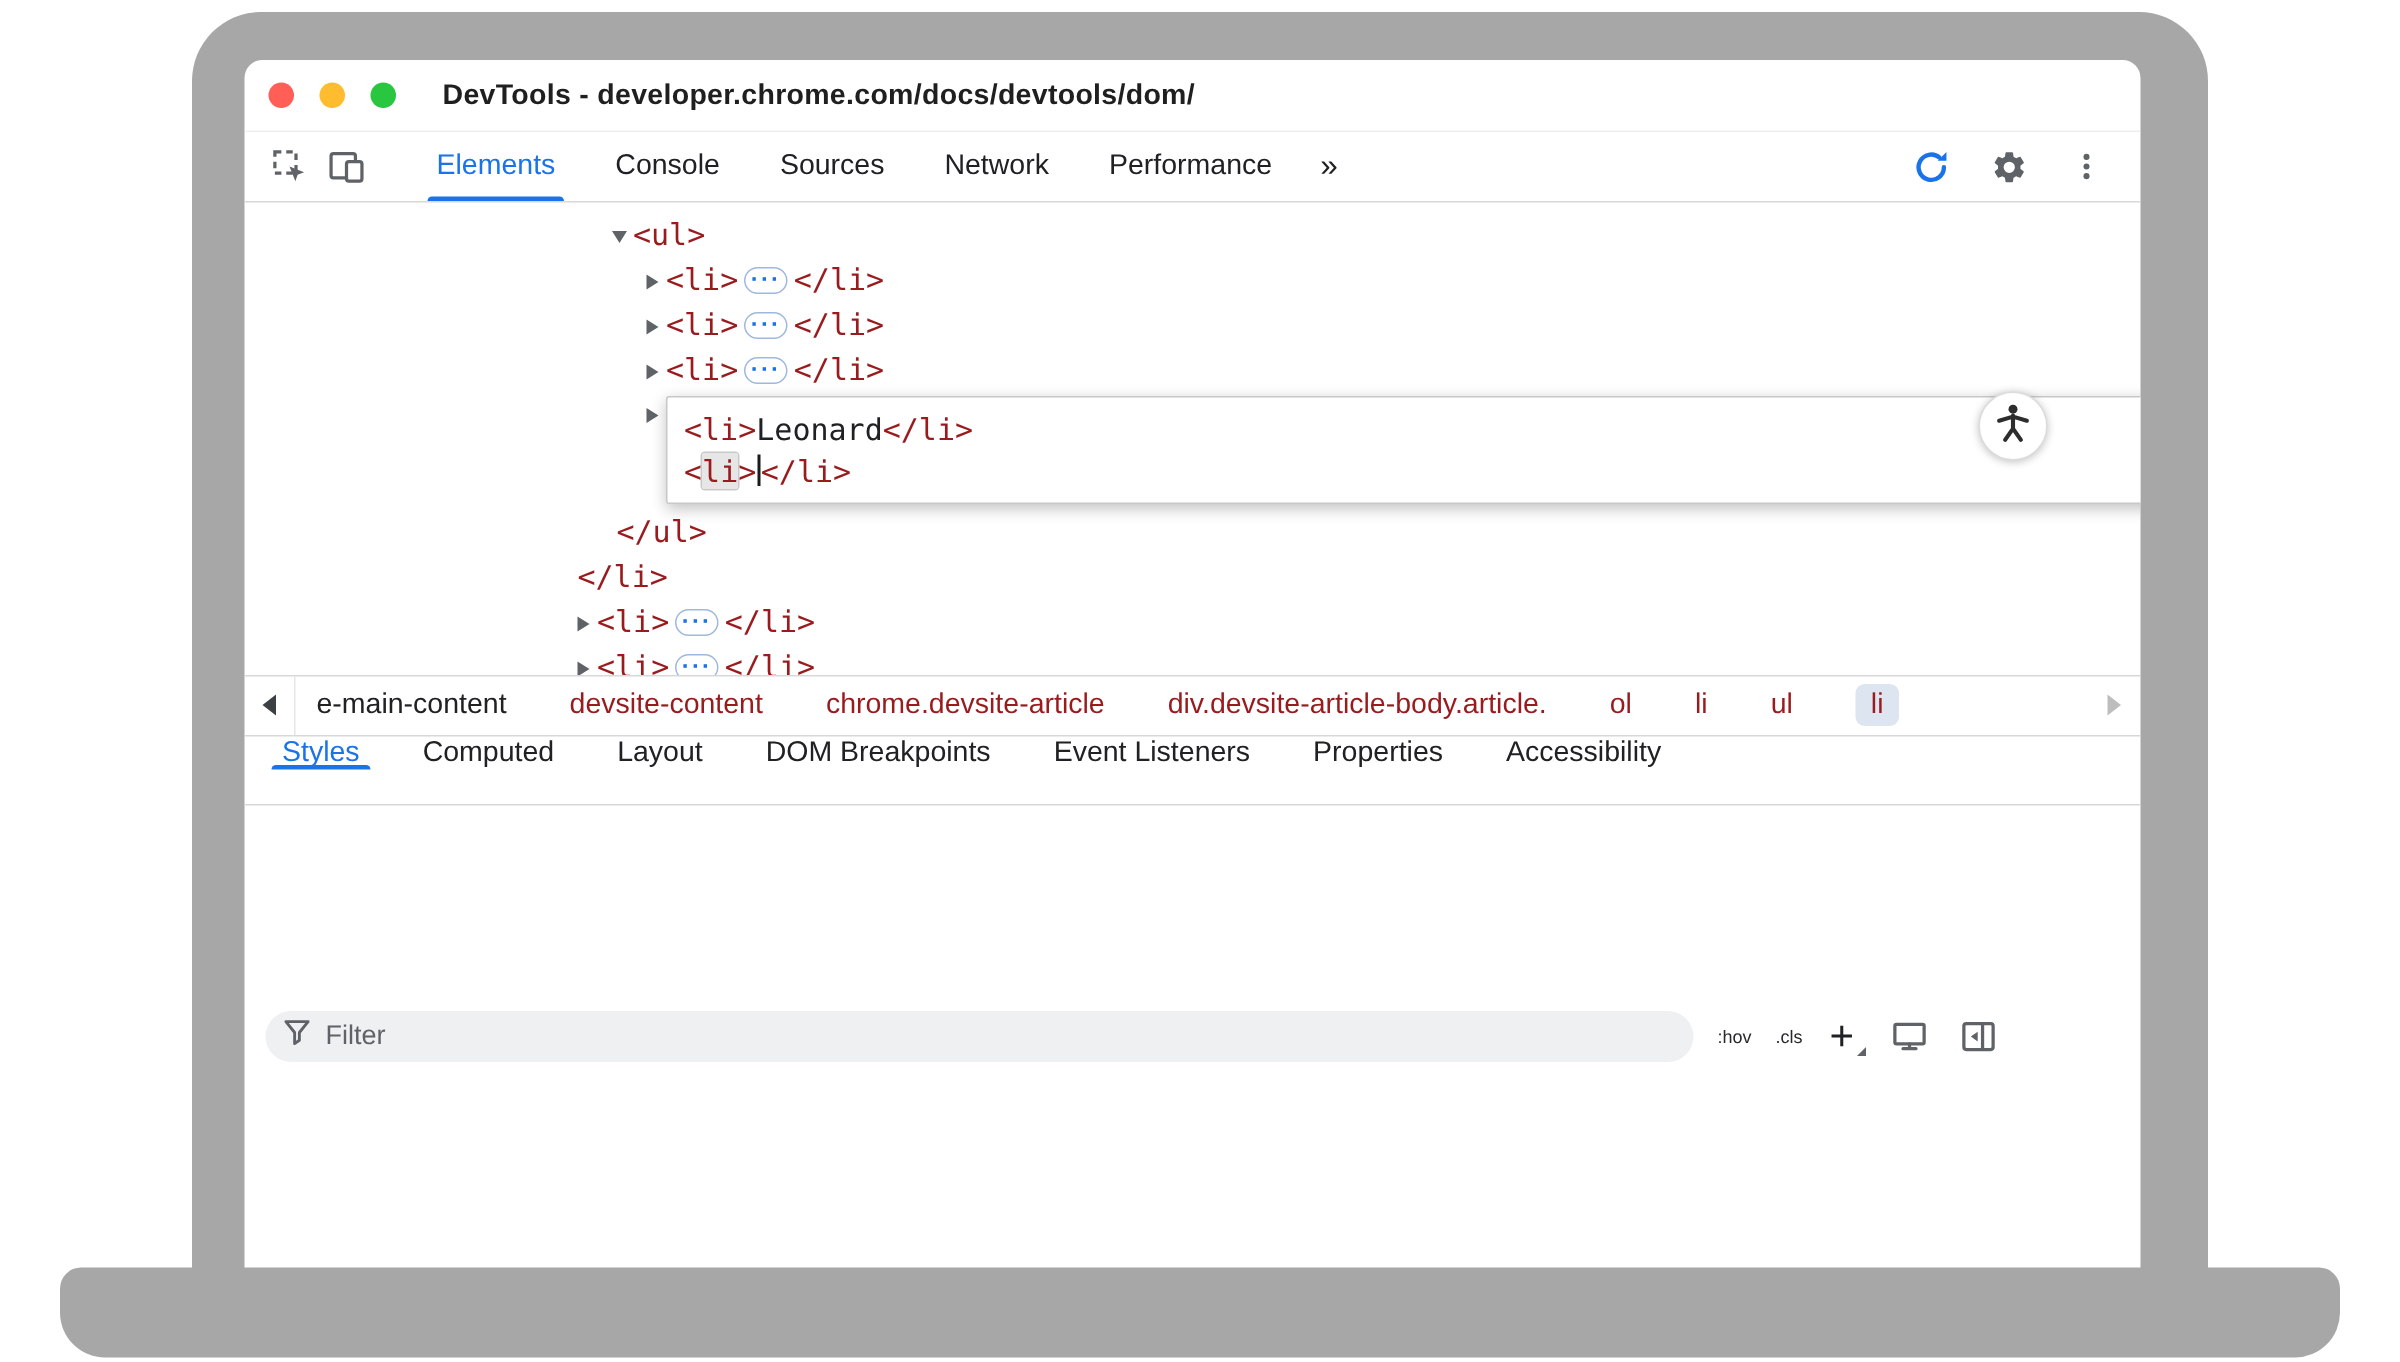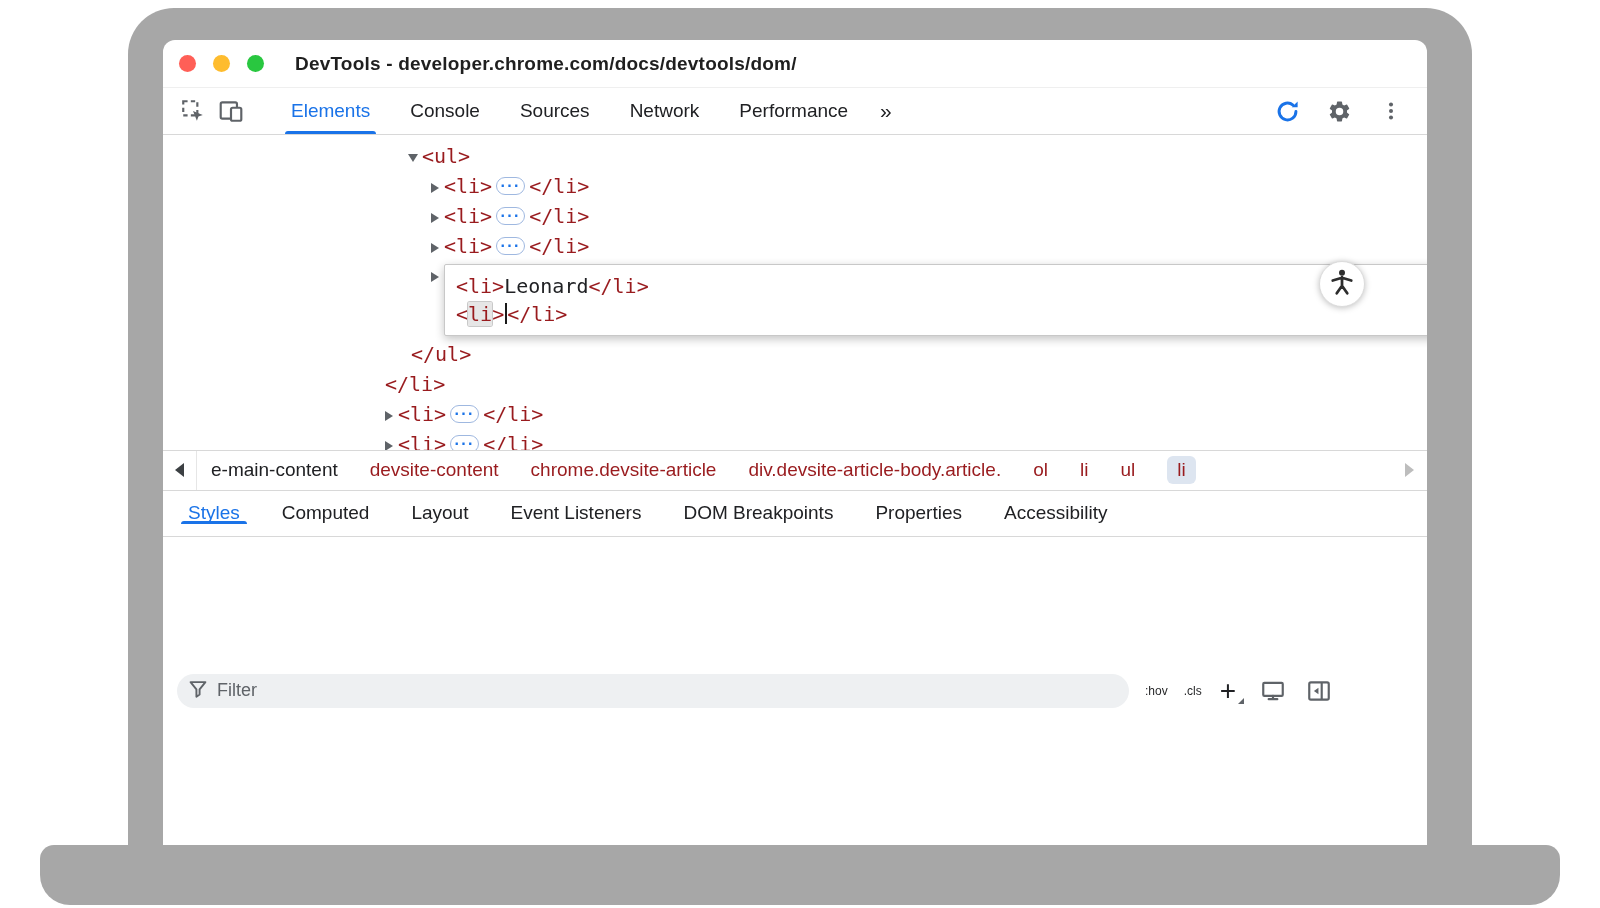"e-main-content" .crumb-items { gap: 32px -> 42px }
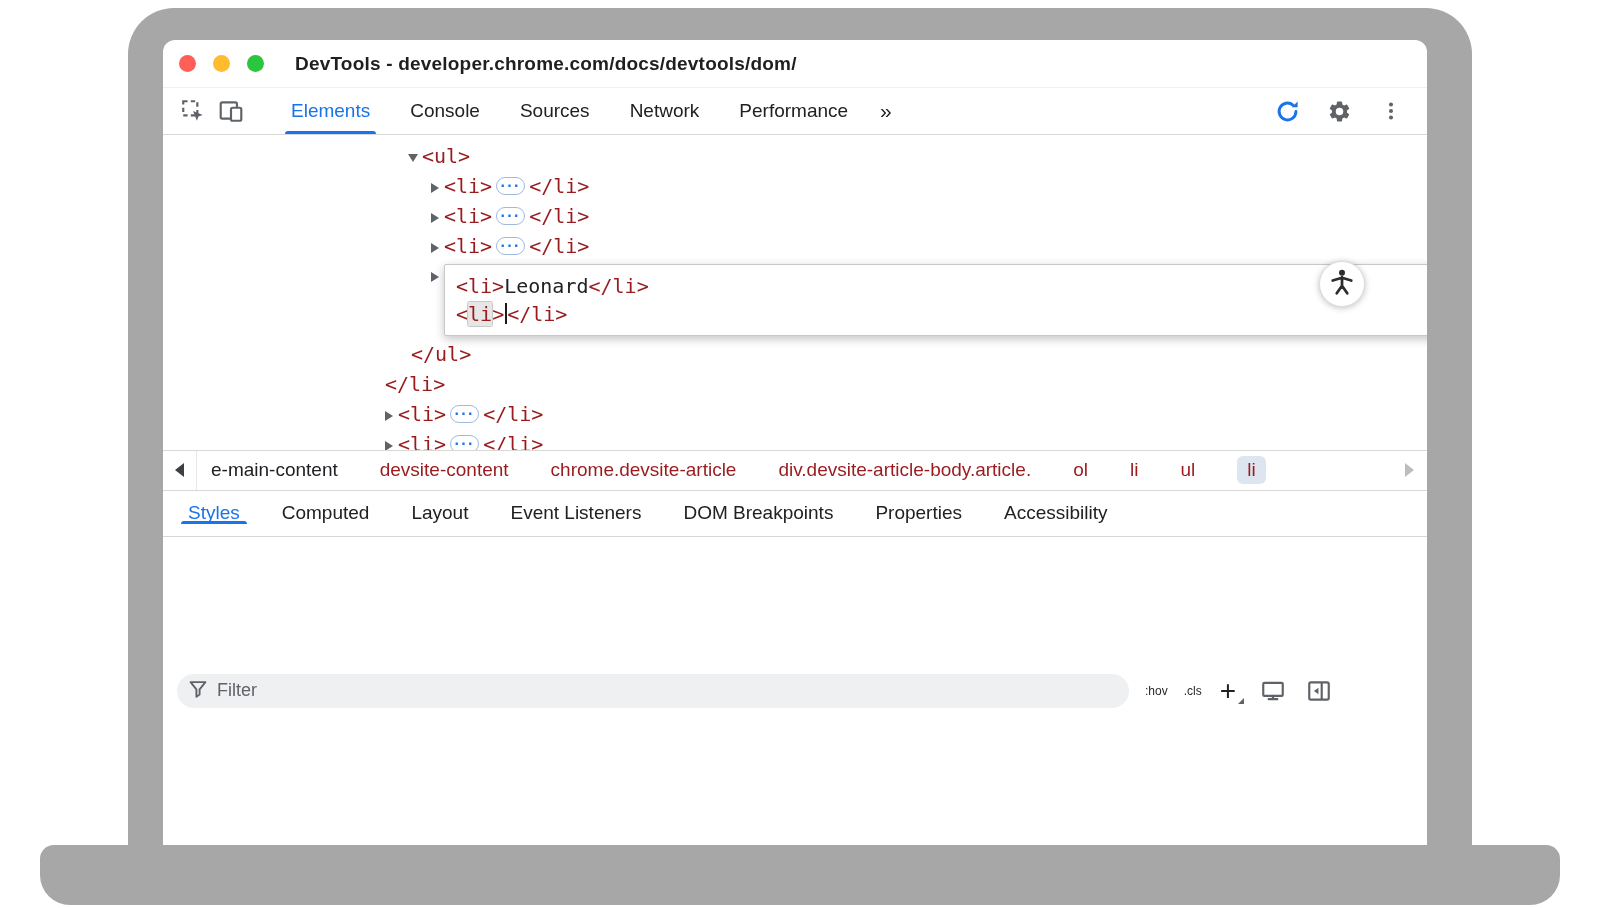"Styles" .ptabs { align-items: center -> flex-start }
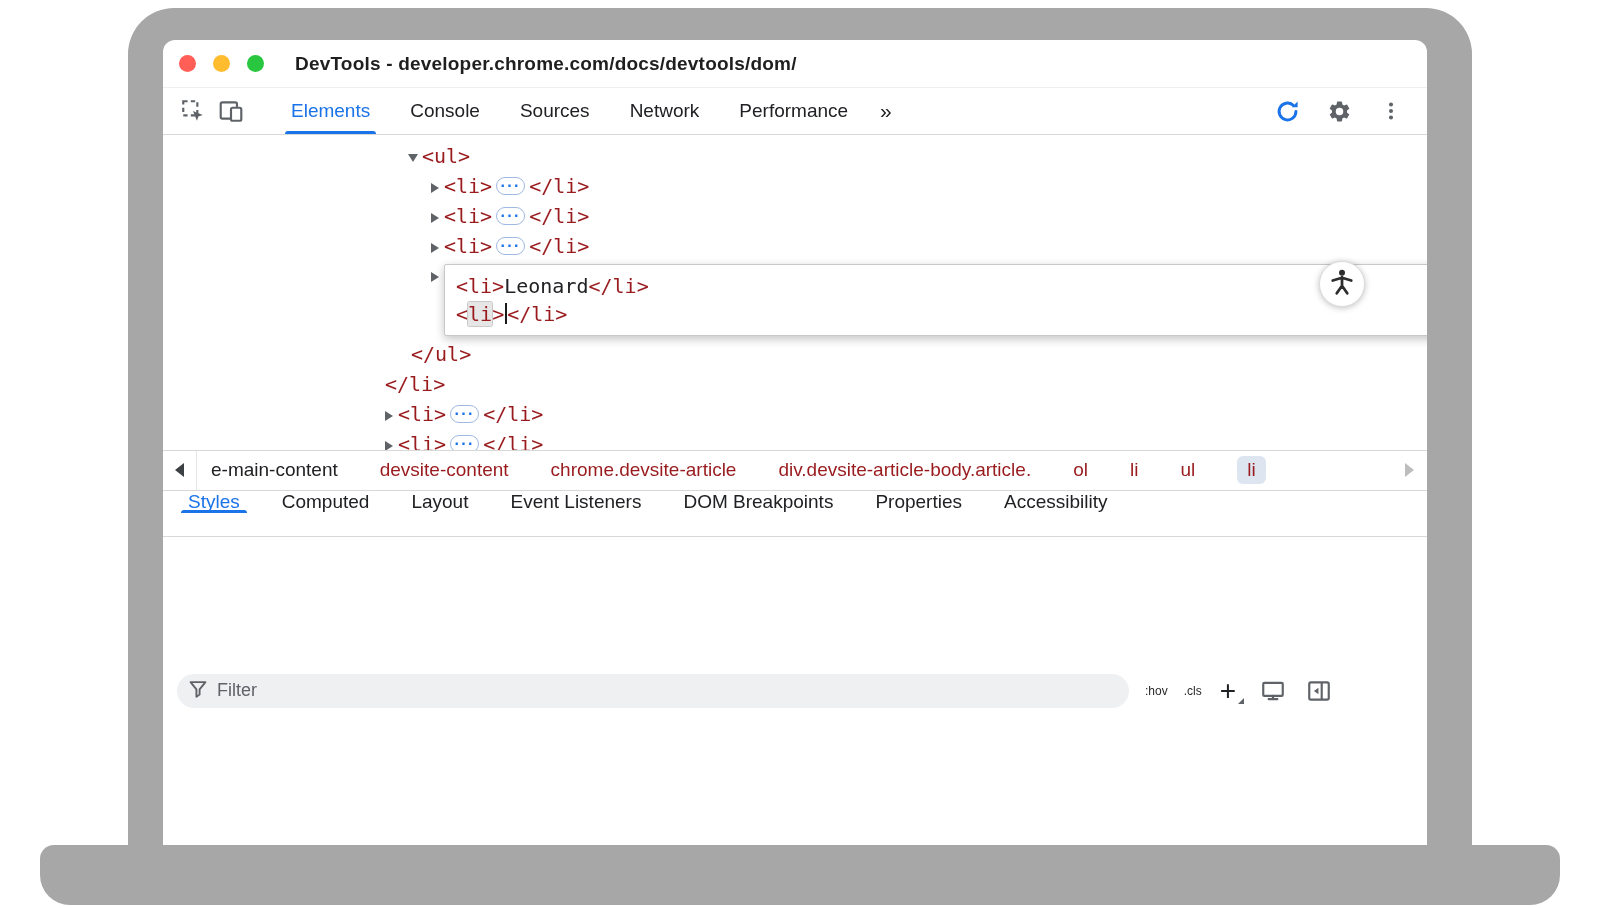"Event Listeners" div.p-tab { order: before "DOM Breakpoints" -> after "DOM Breakpoints" }
